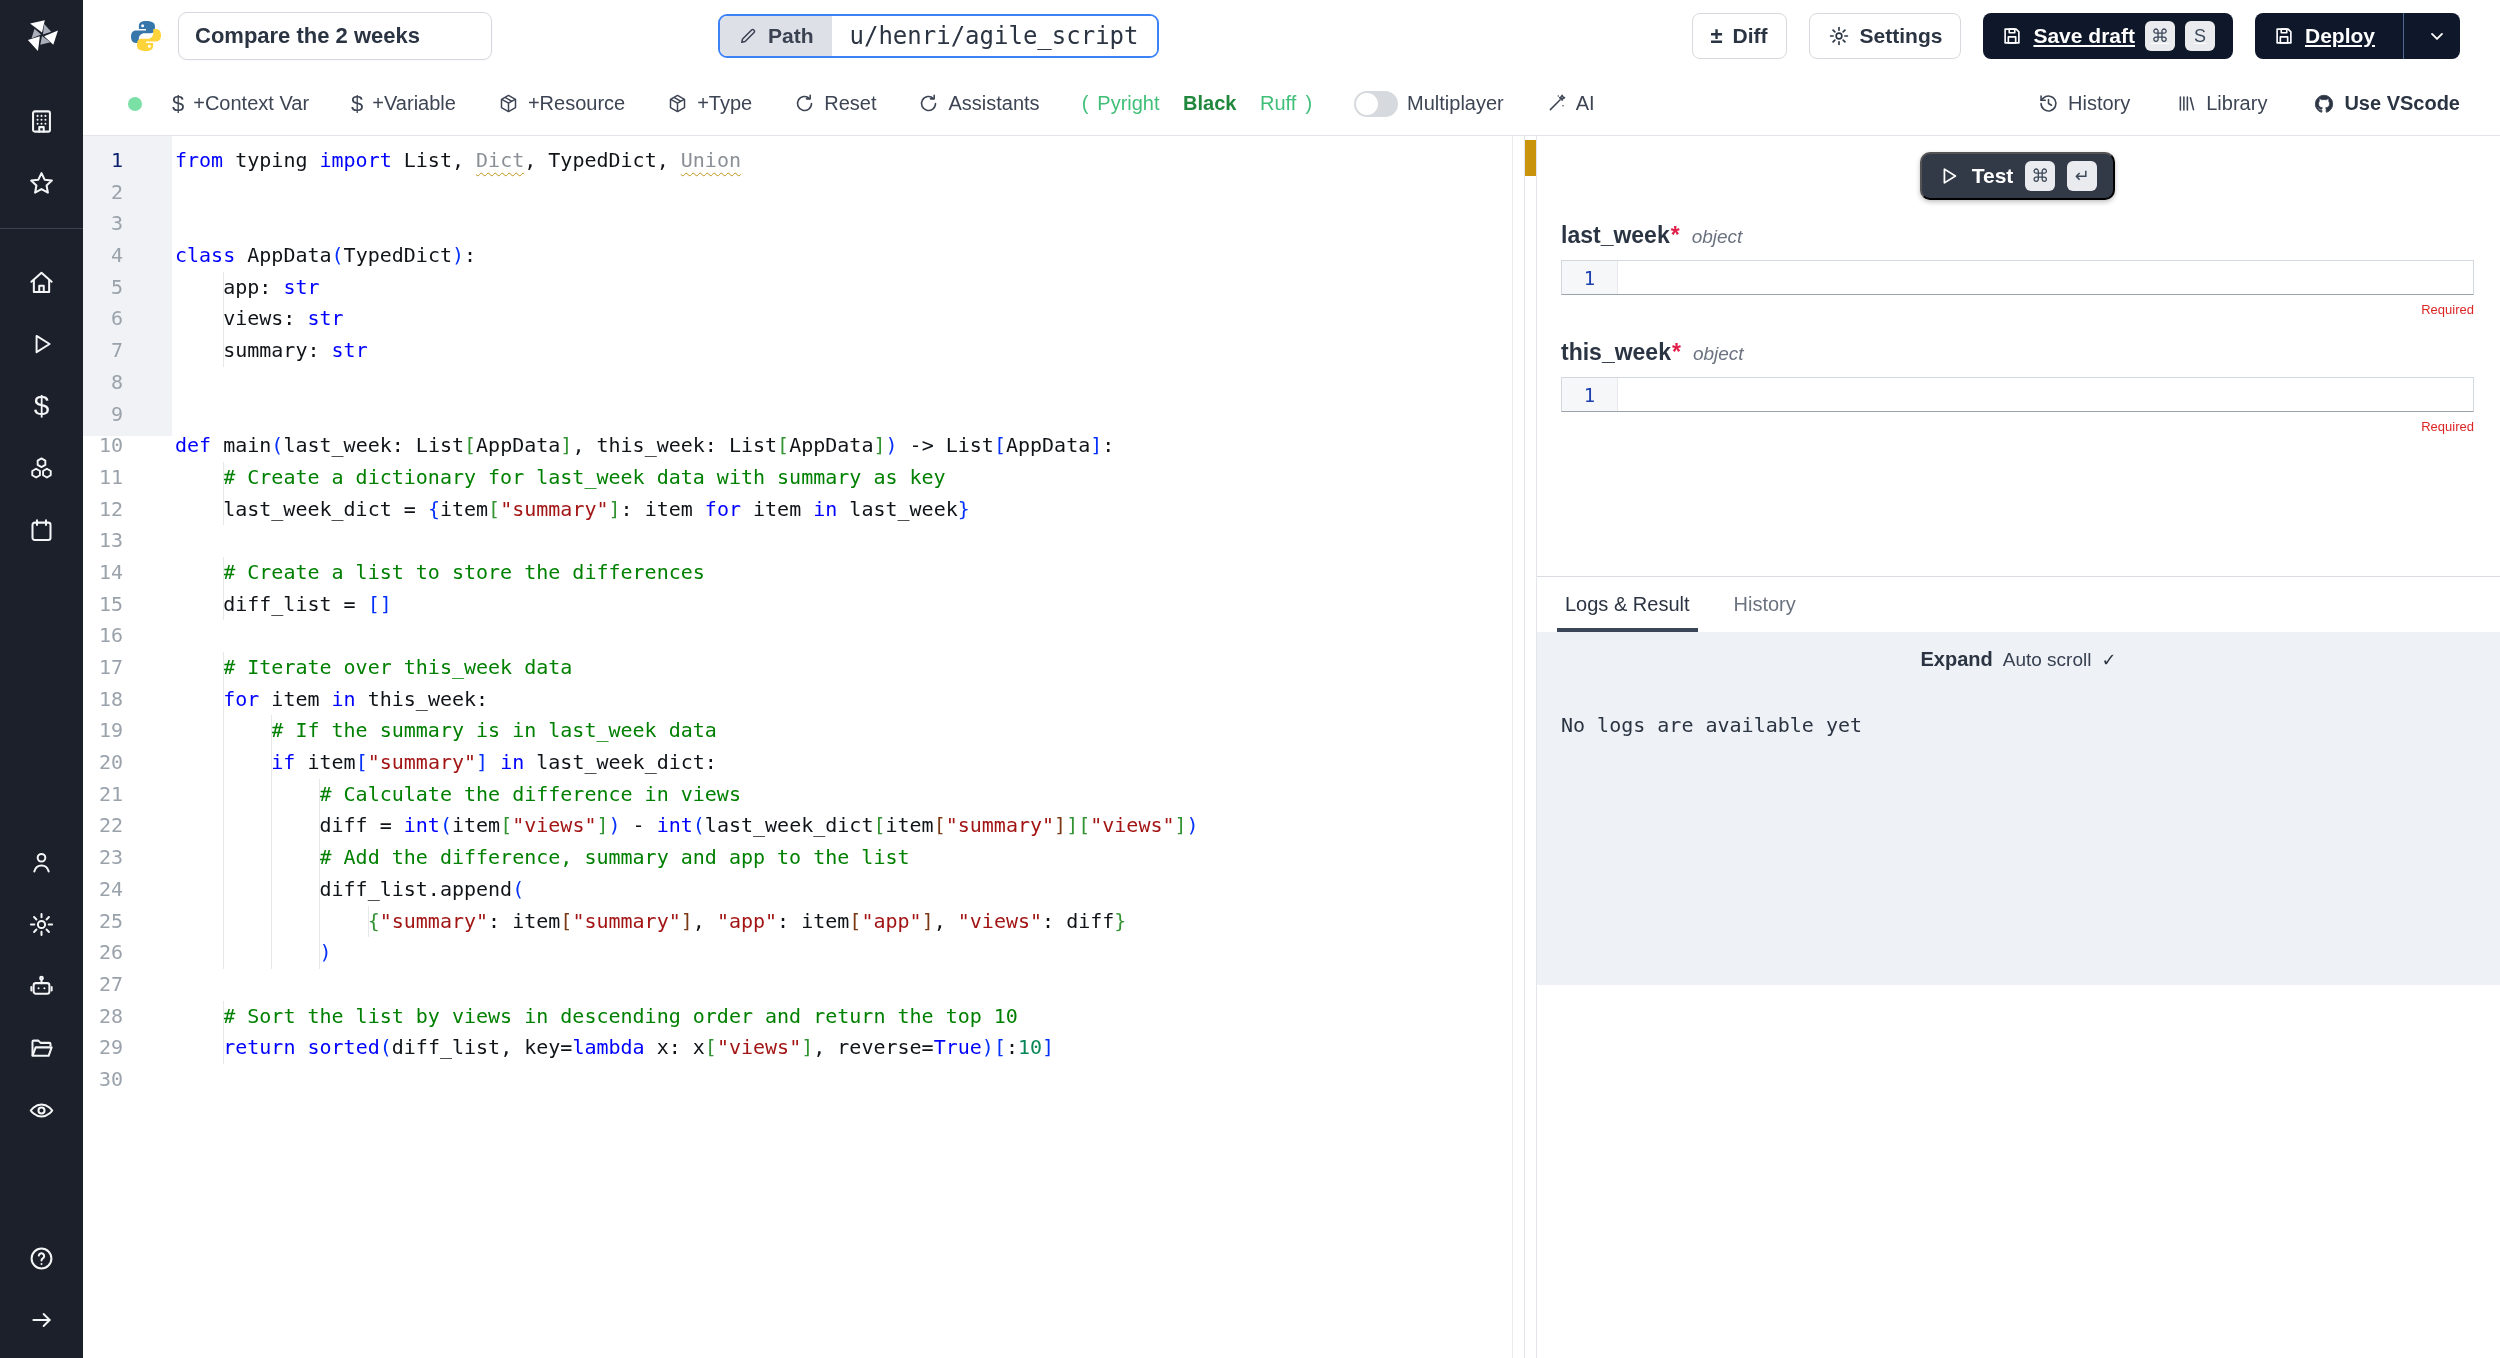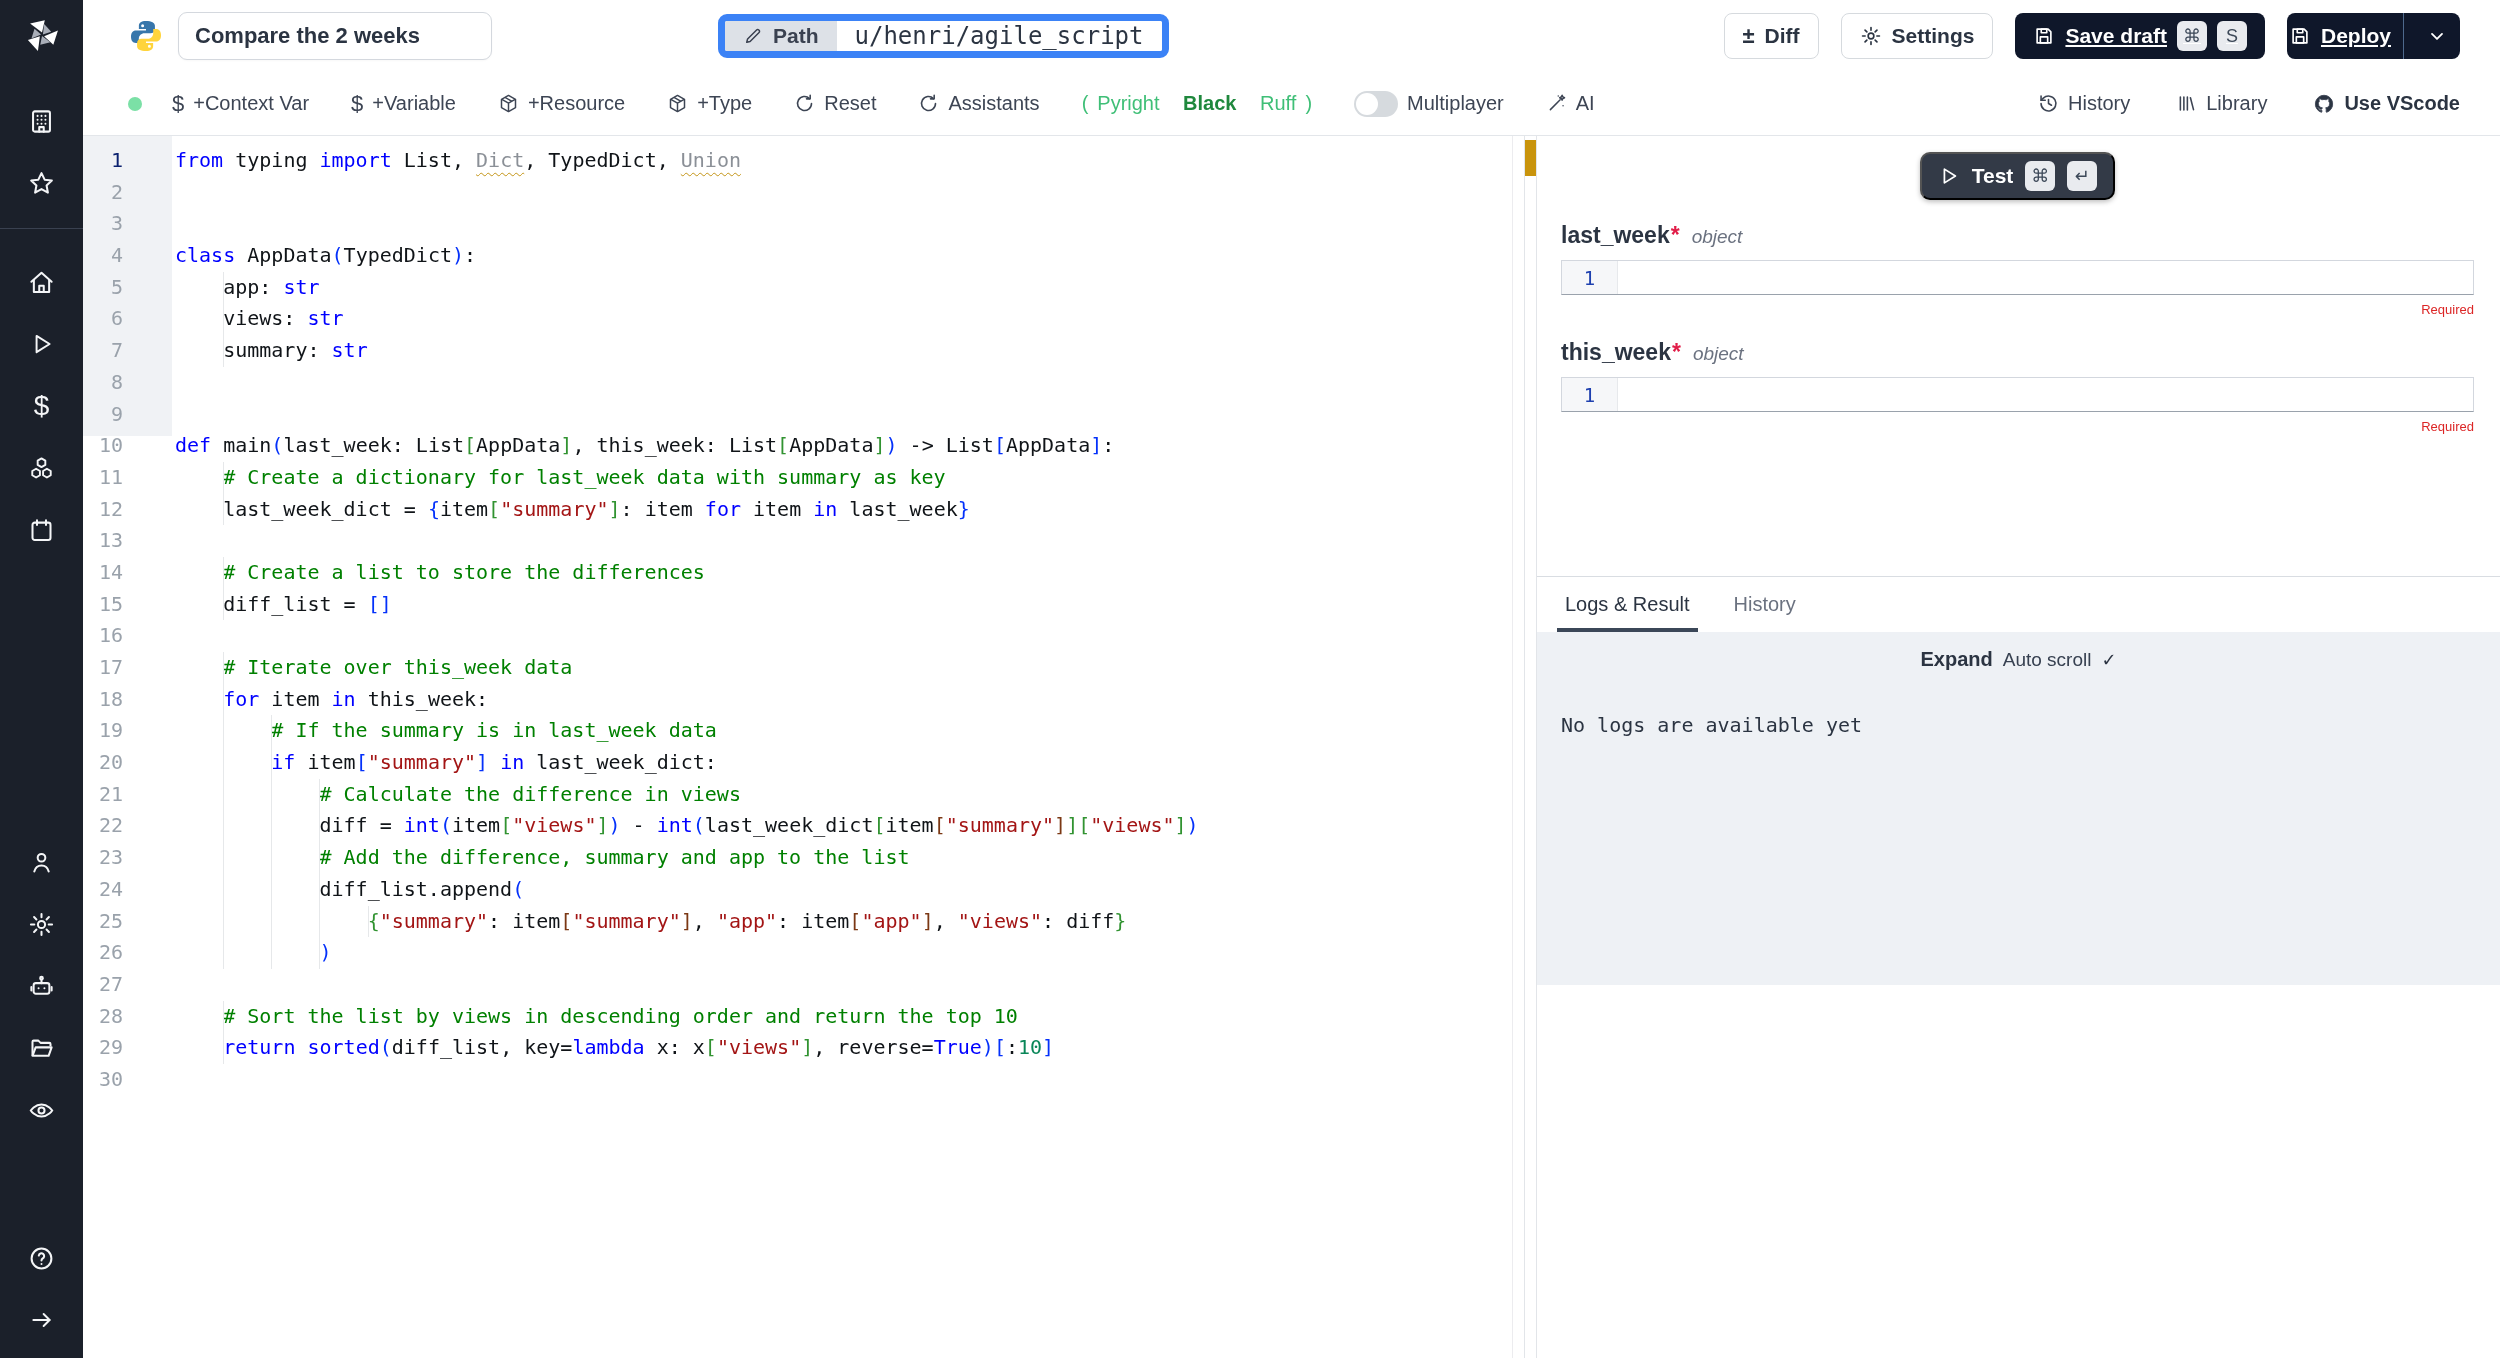"Path" .path-group { border: 7px solid #3b82f6 -> 2px solid #3b82f6 }
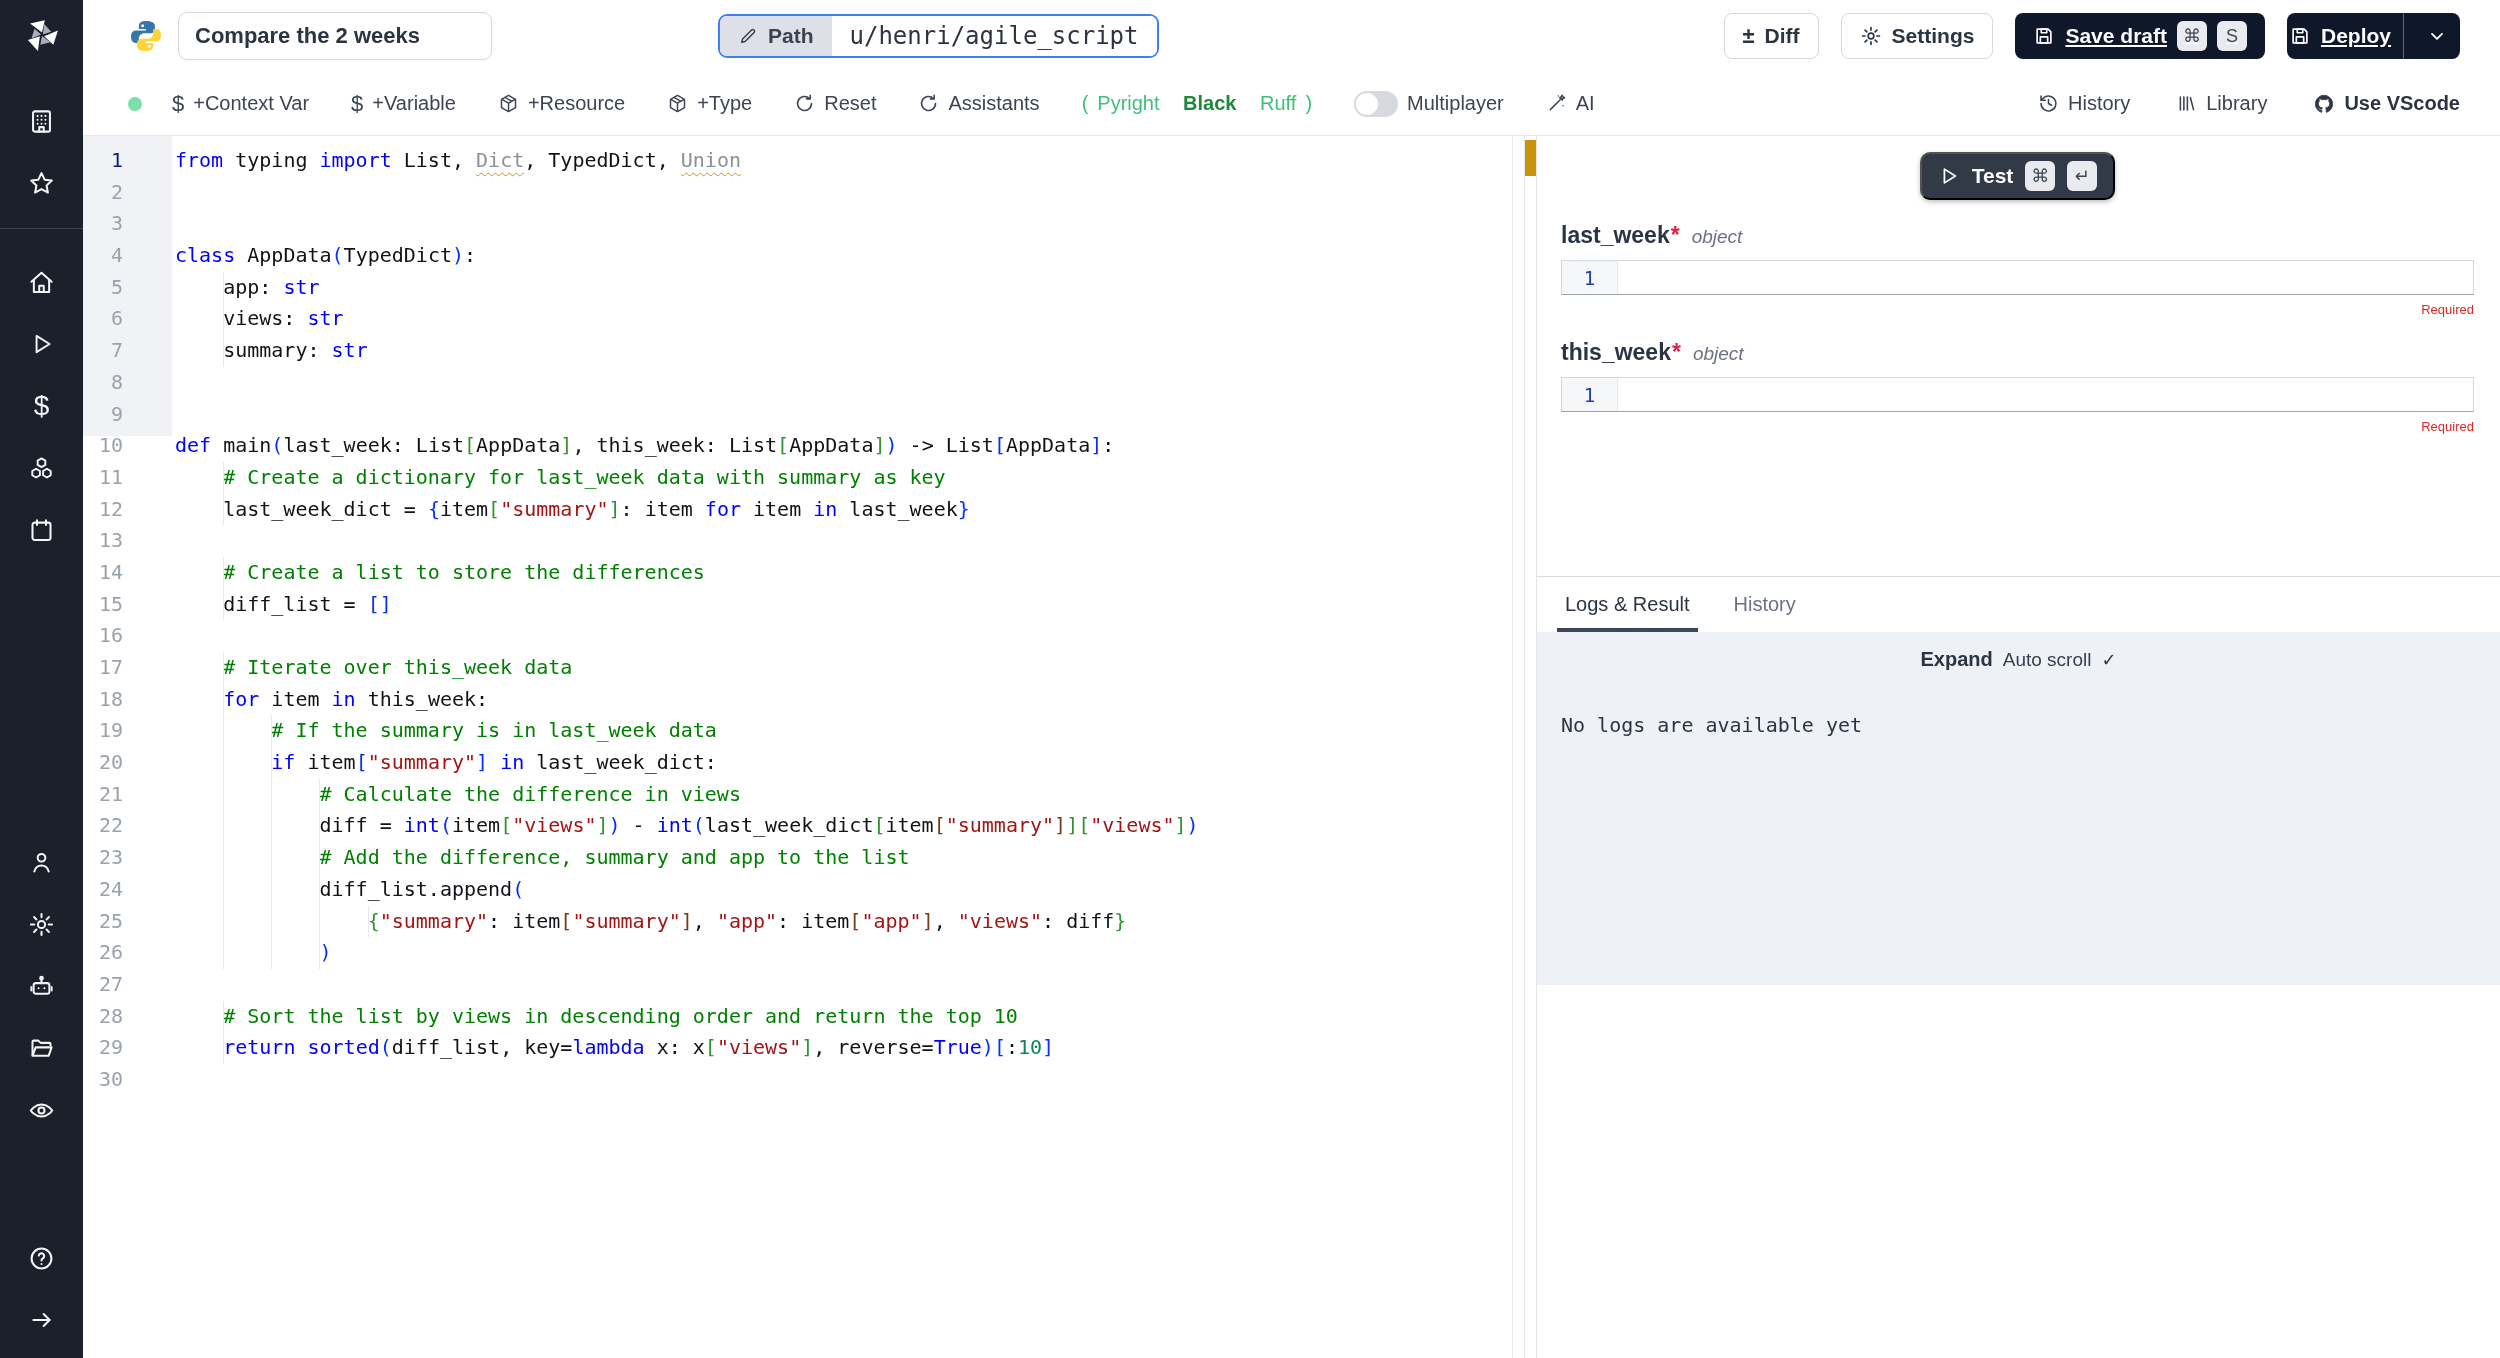"Deploy" .deploy .dleft { padding: 0 2px -> 0 18px }
